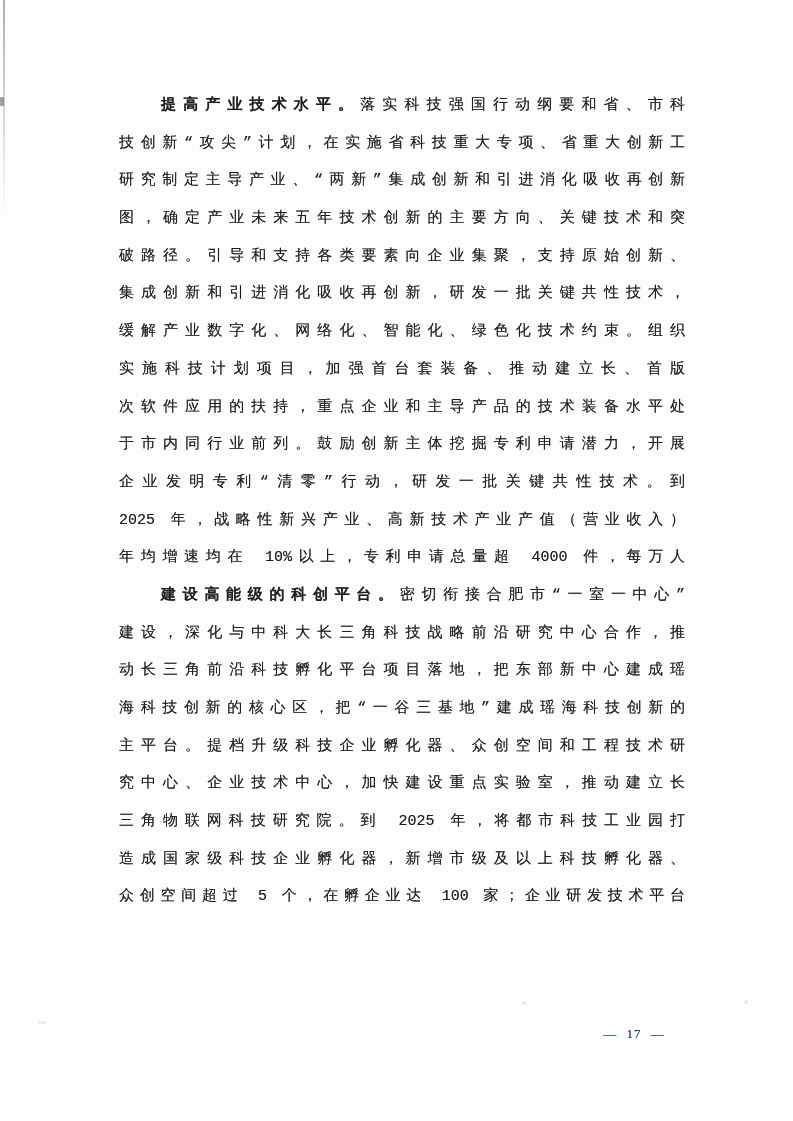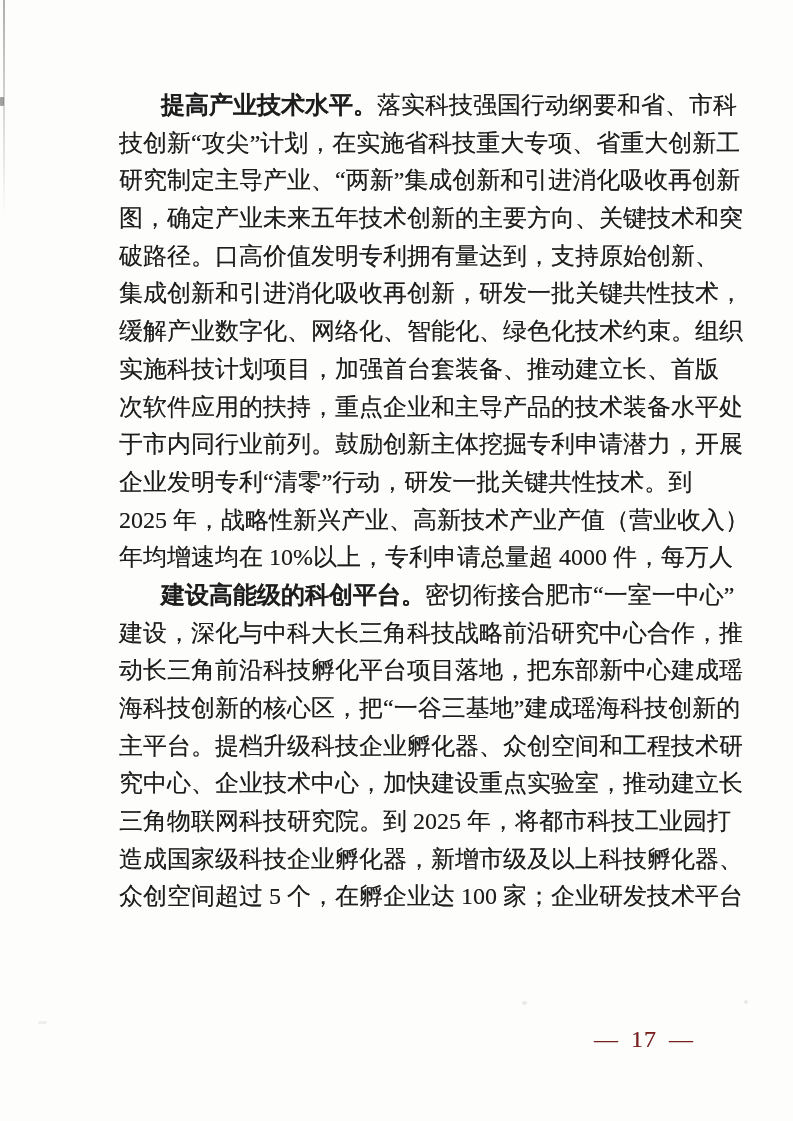"提高产业技术水平。落实科技强国行动纲要和省、市科" .line { font-family: none -> Liberation Mono, monospace; font-size: 24px -> 15px }
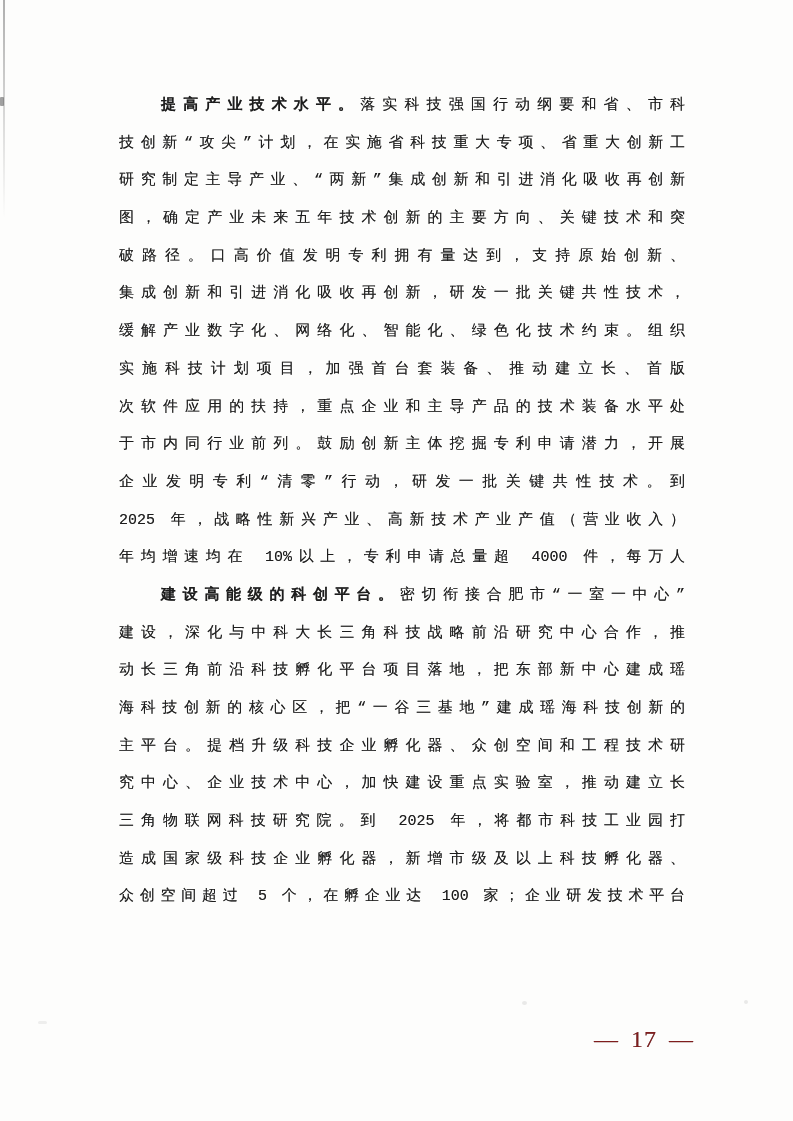"破路径。口高价值发明专利拥有量达到，支持原始创新、" div.line { text: 口高价值发明专利拥有量达到 -> 引导和支持各类要素向企业集聚 }
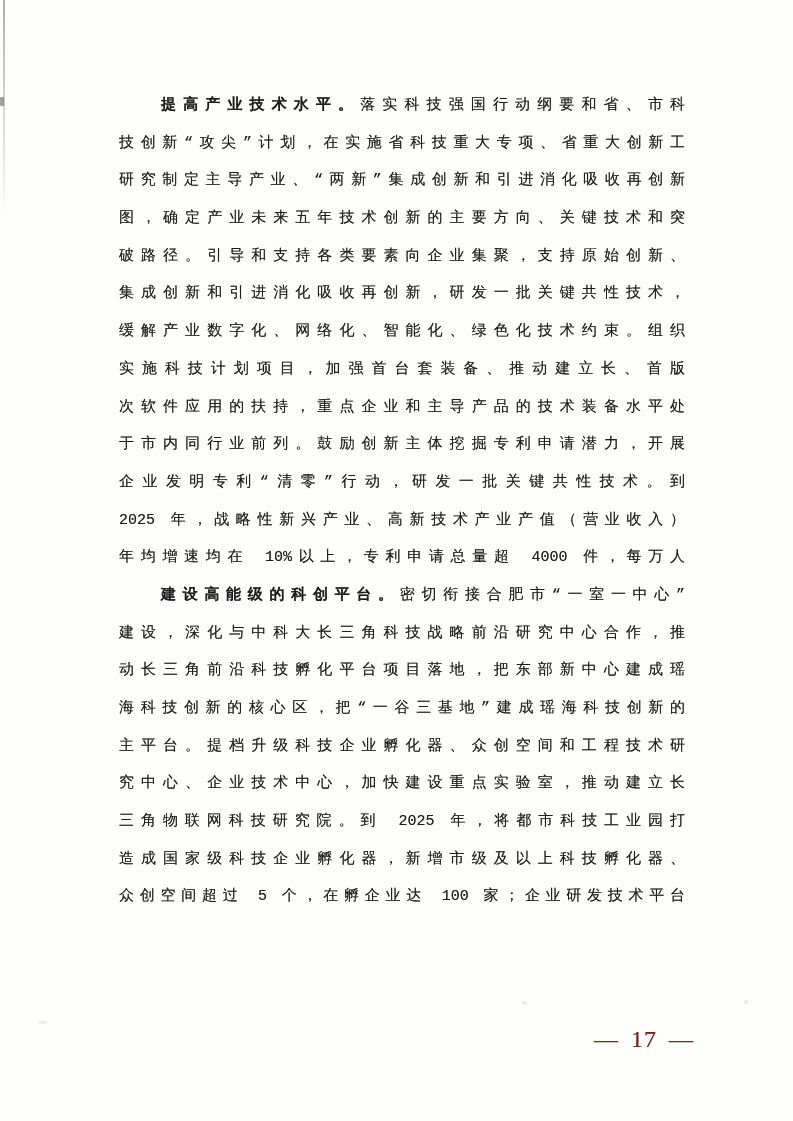"— 17 —" .page-number { color: #7f1d1d -> #0c4a6e; font-size: 24px -> 13px }
